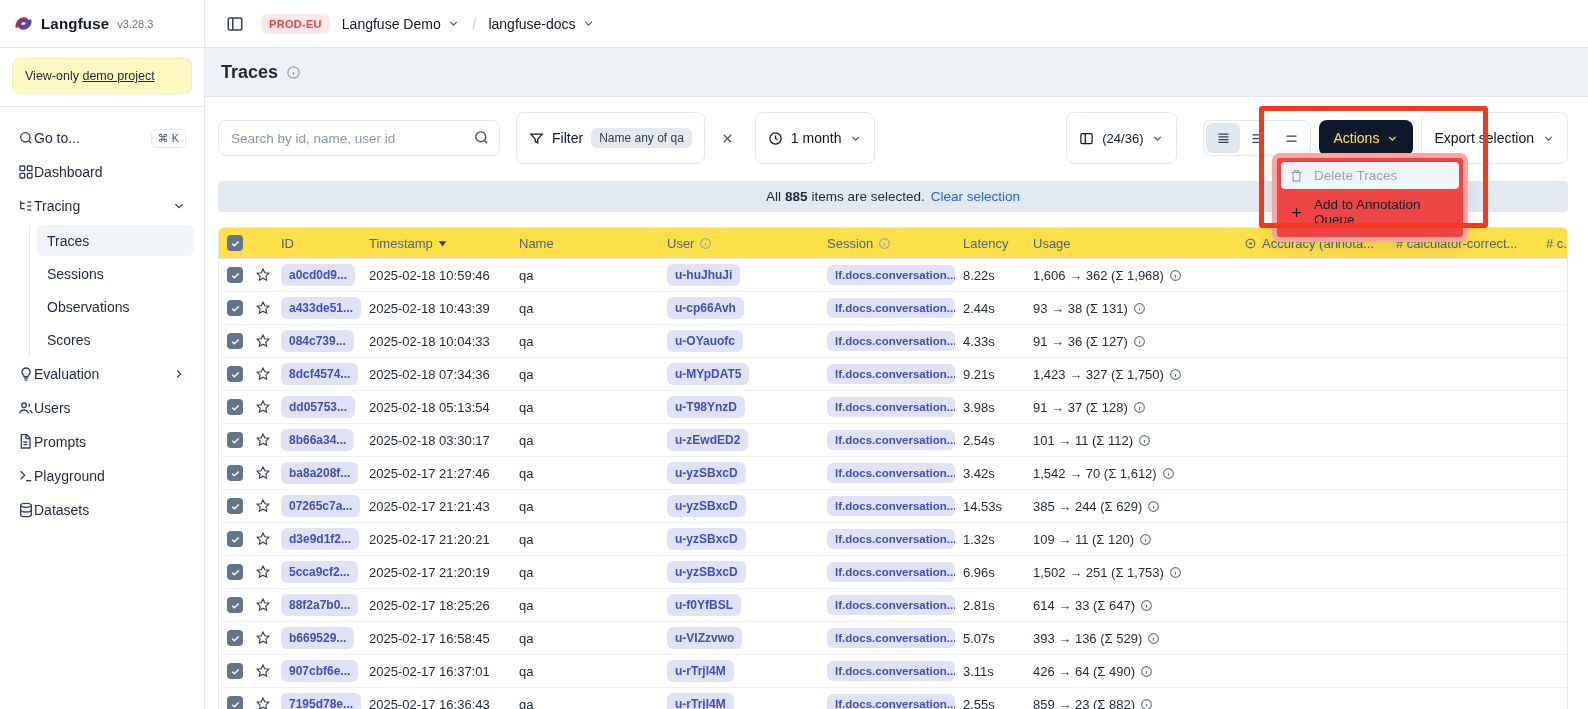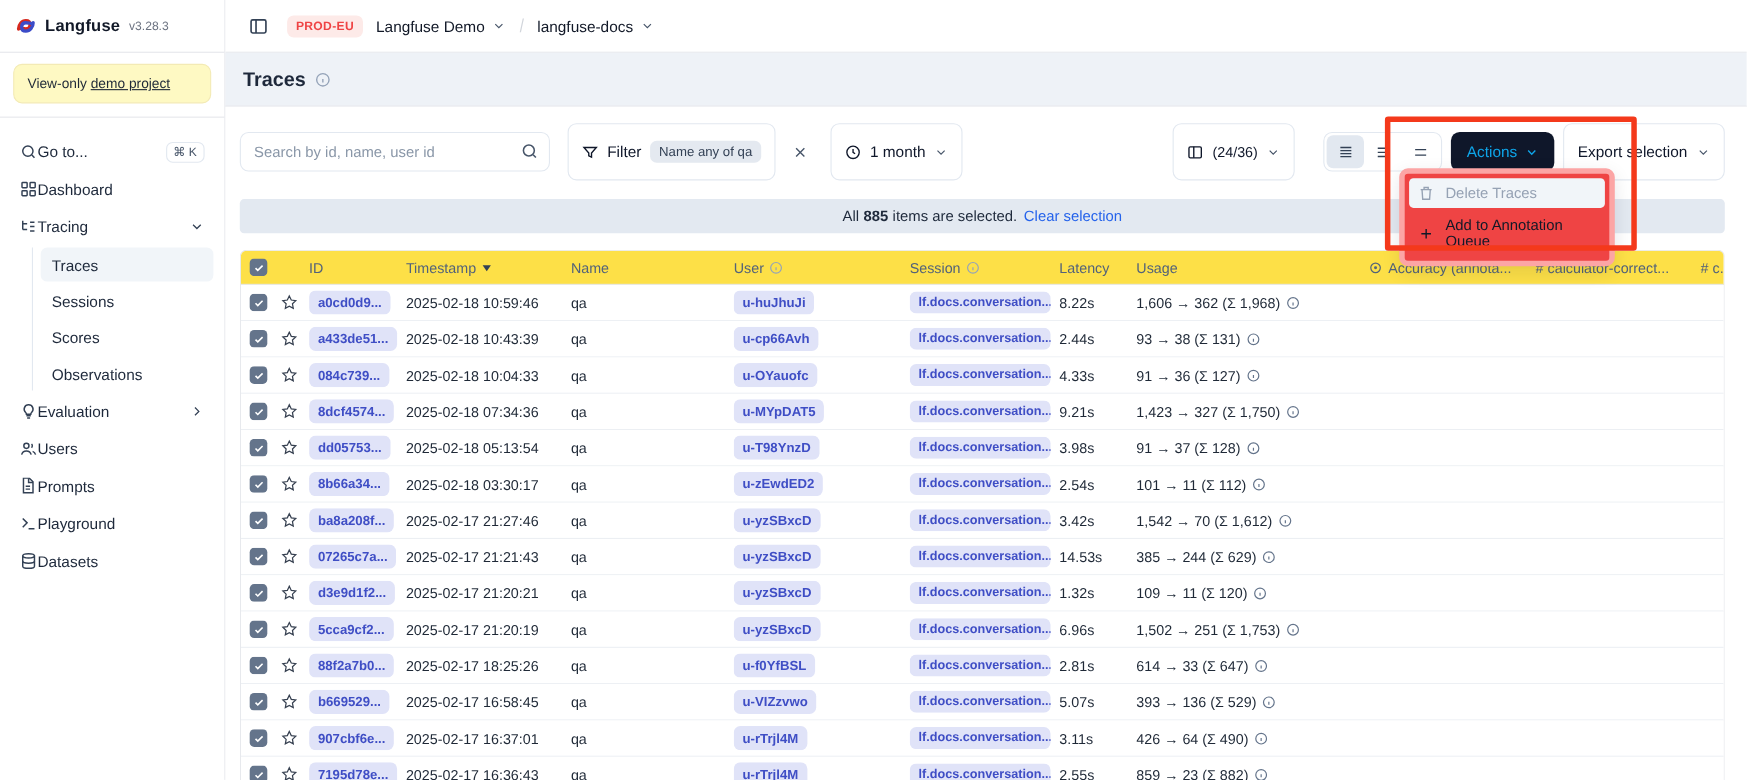"Actions" .btn-dark { color: #0ea5e9 -> #fde047 }
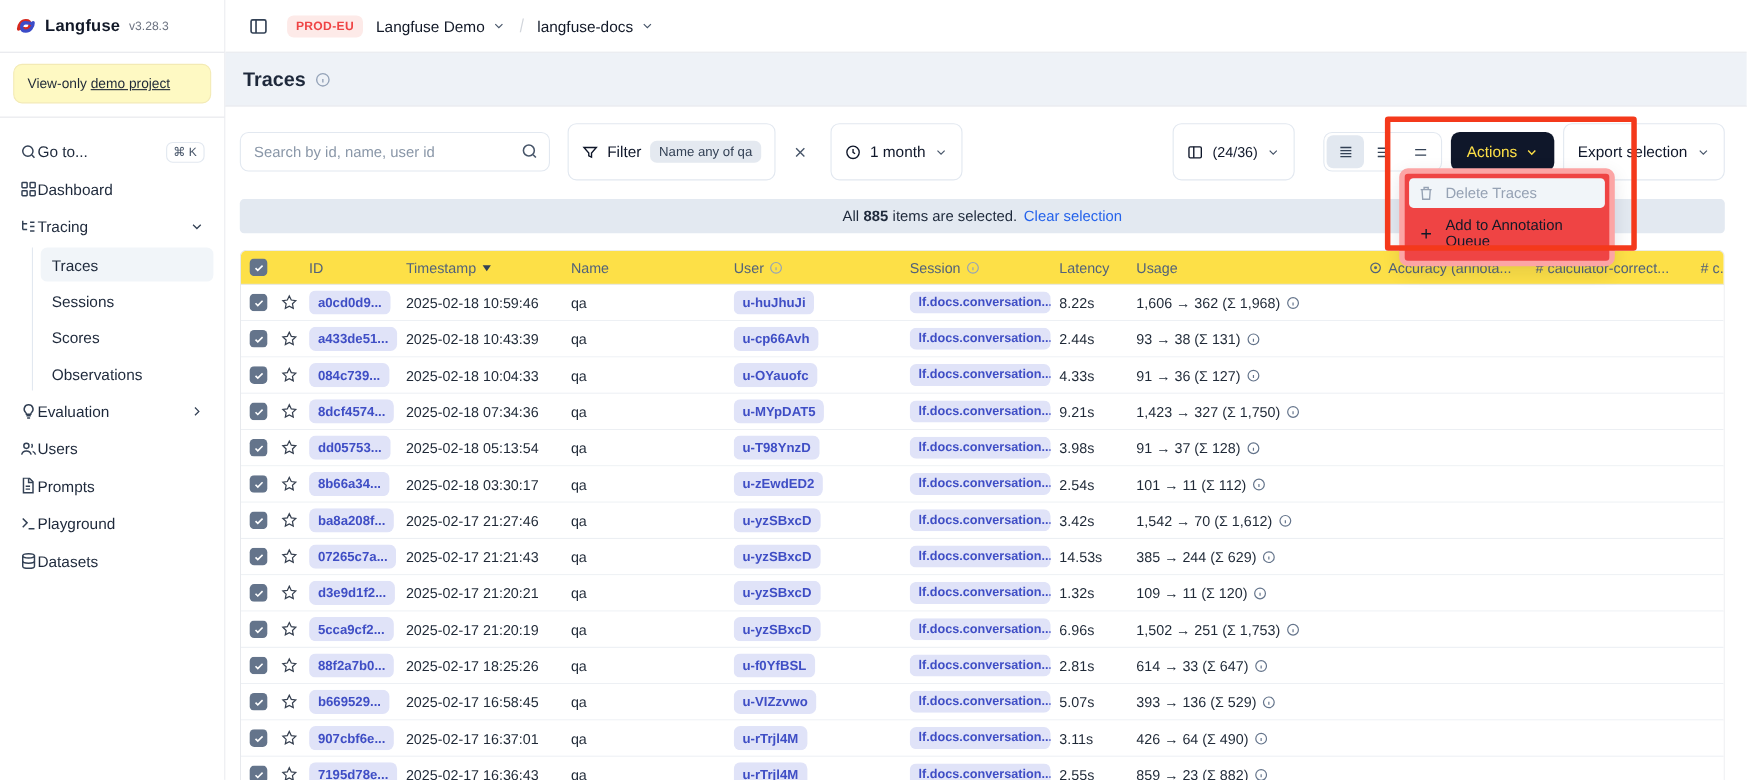"Scores" div.sub-item { order: before "Observations" -> after "Observations" }
